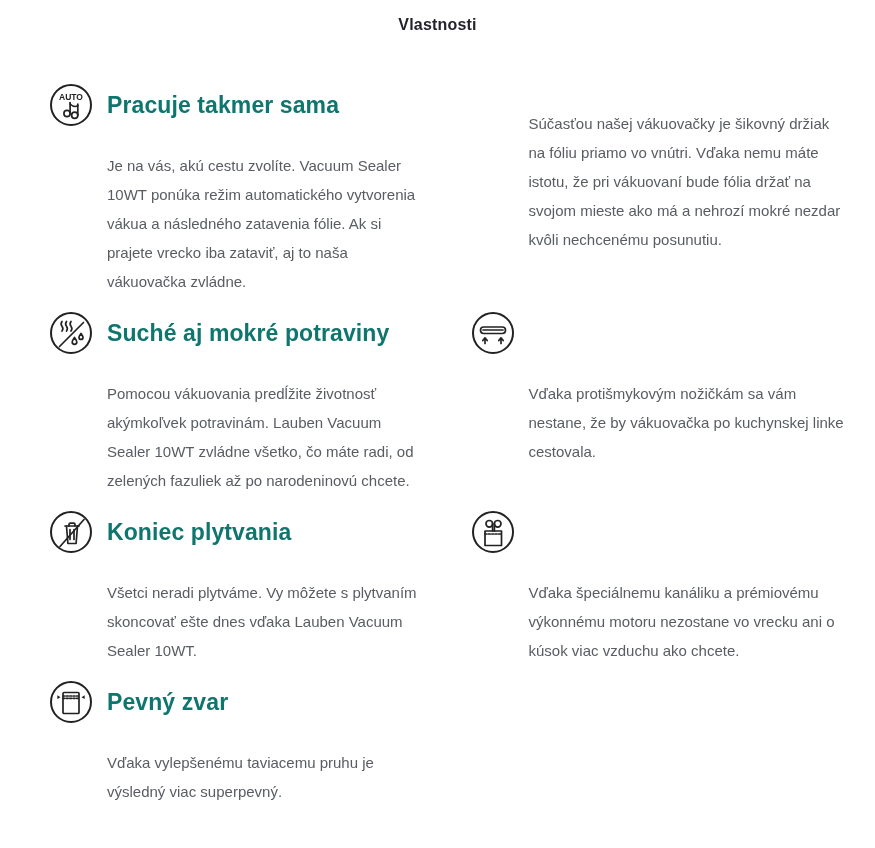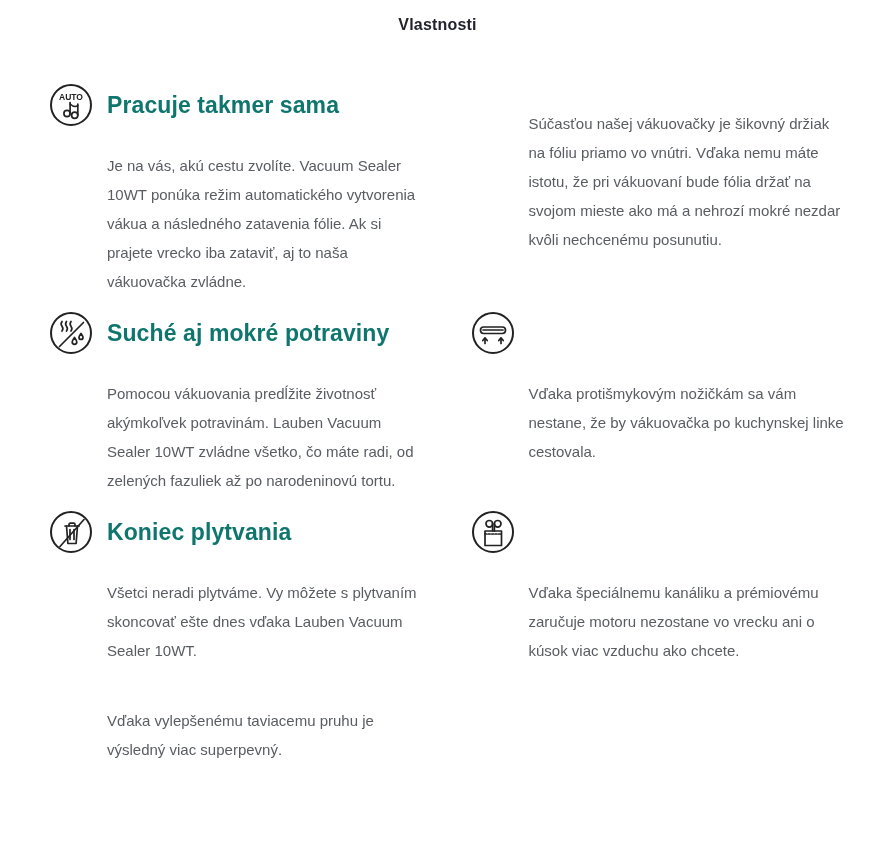"Pomocou vákuovania predĺžite životnosť" p.feature-body { text: tortu -> chcete }
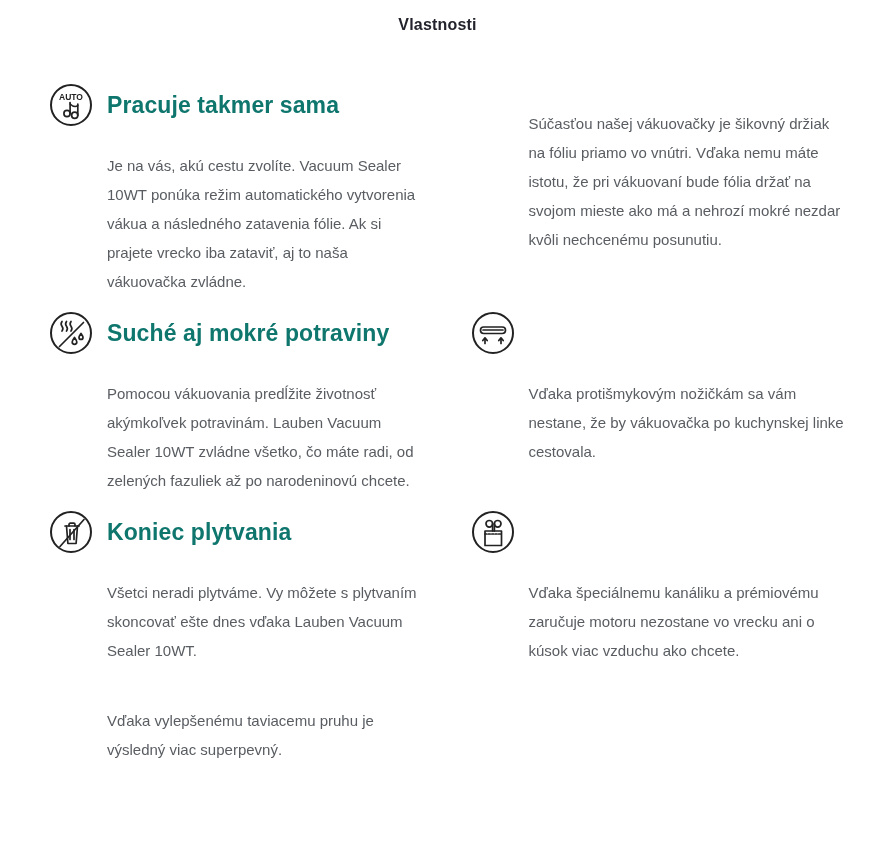"Vďaka špeciálnemu kanáliku a prémiovému" p.feature-body { text: zaručuje -> výkonnému }
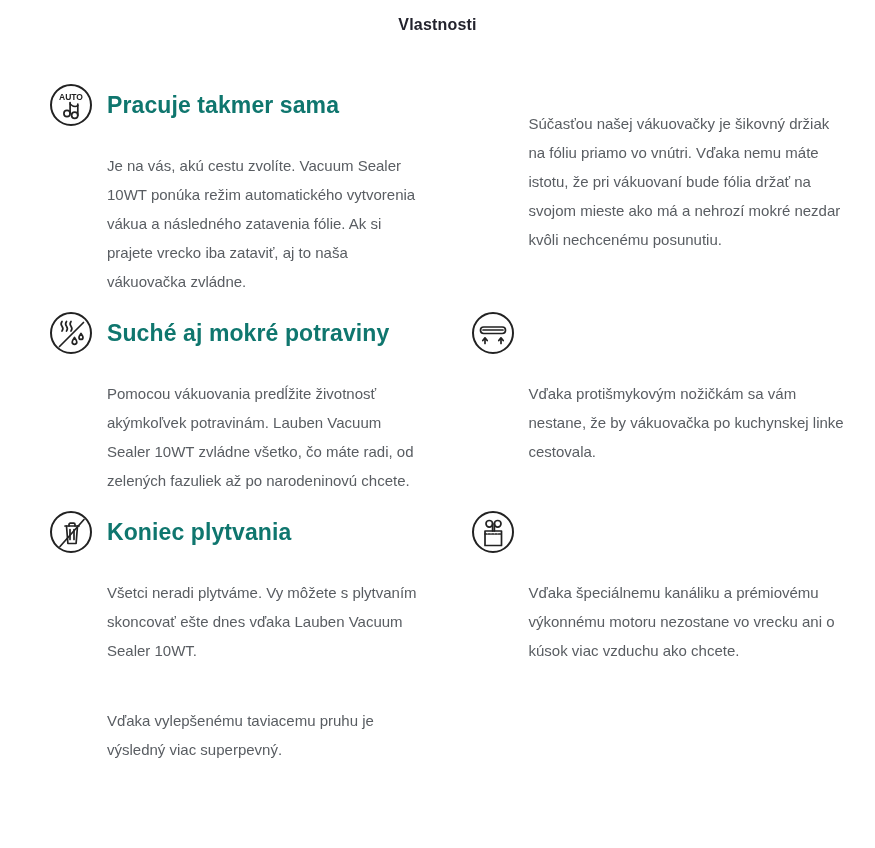"Pevný zvar" div.feature-head { html: none -> <div> <span> <svg> <g> <rect></rect> <path></path> <path></path> <path></path> <path></path> </g> </svg> </span> <h3>Pevný zvar</h3> </div> }
